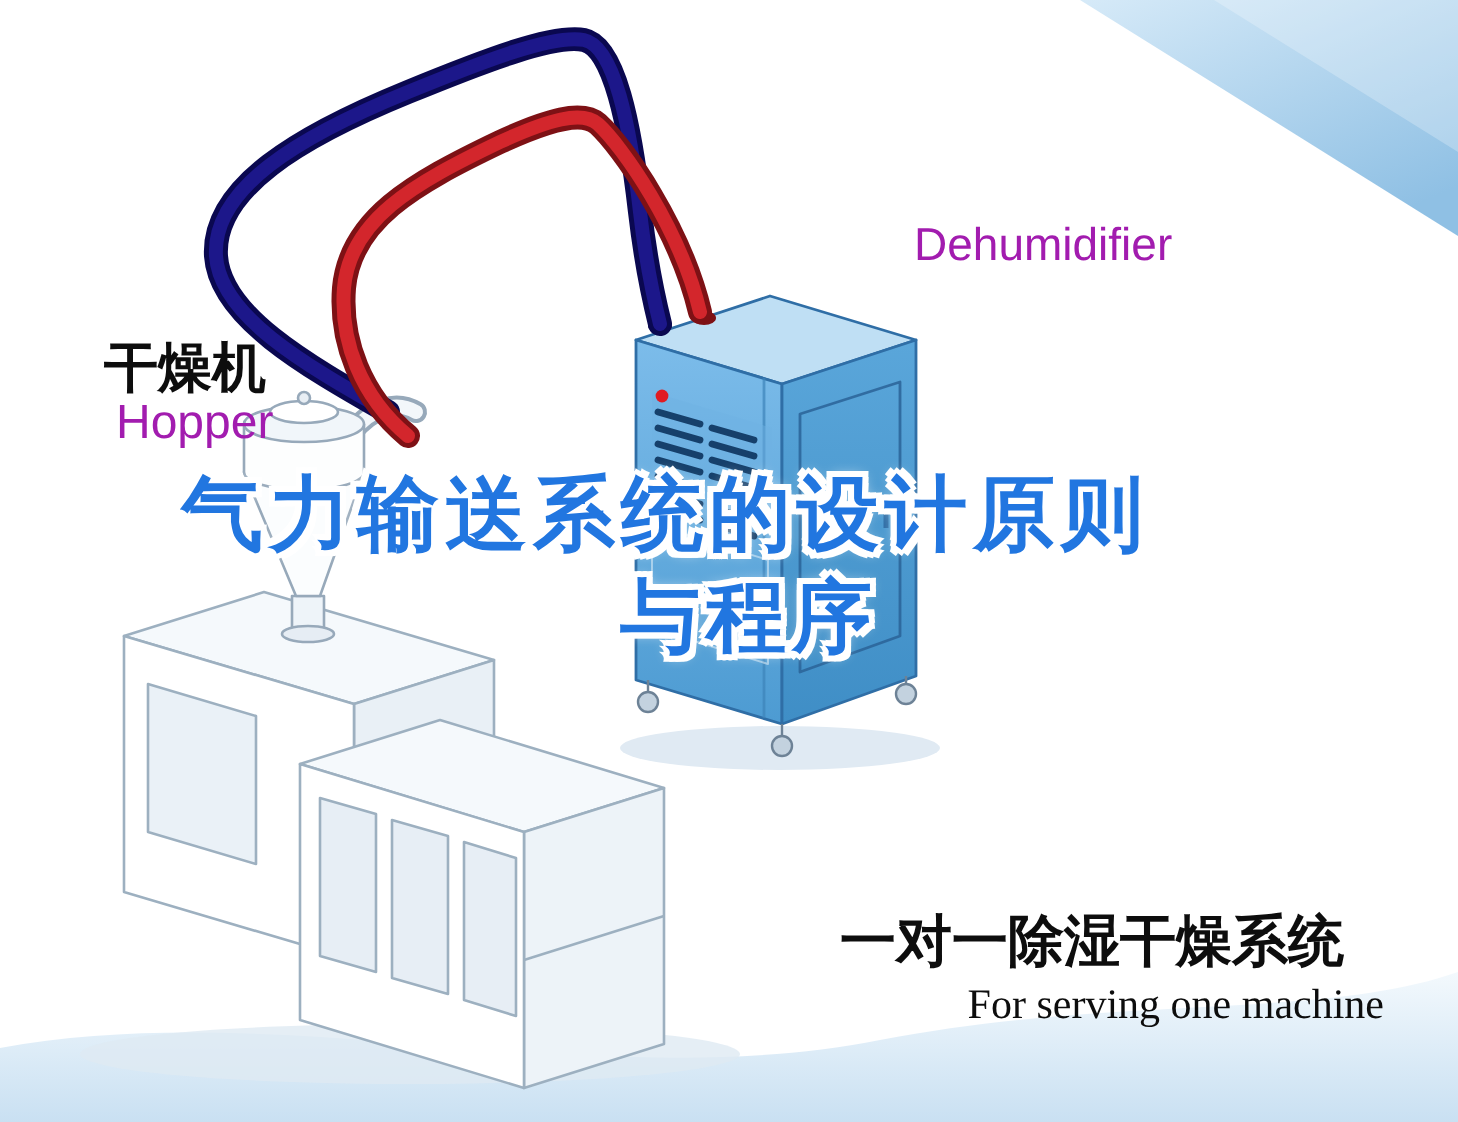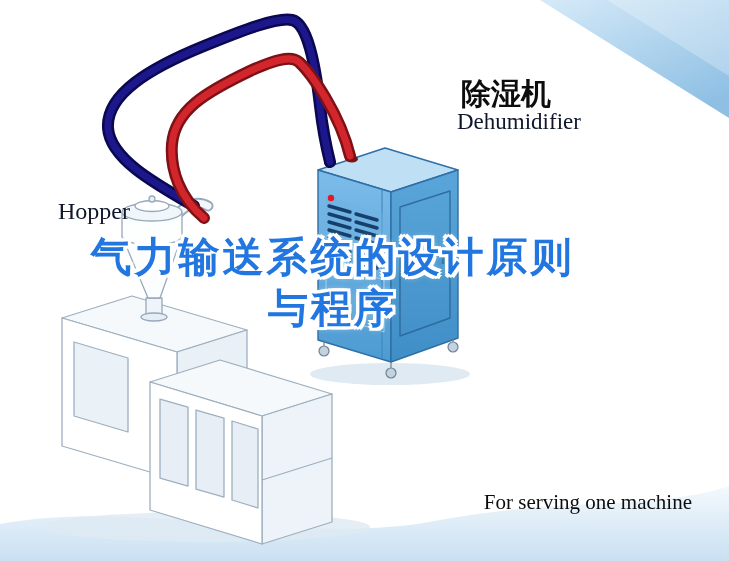"除湿机" div.txt { html: <div>除湿机</div> -> none }
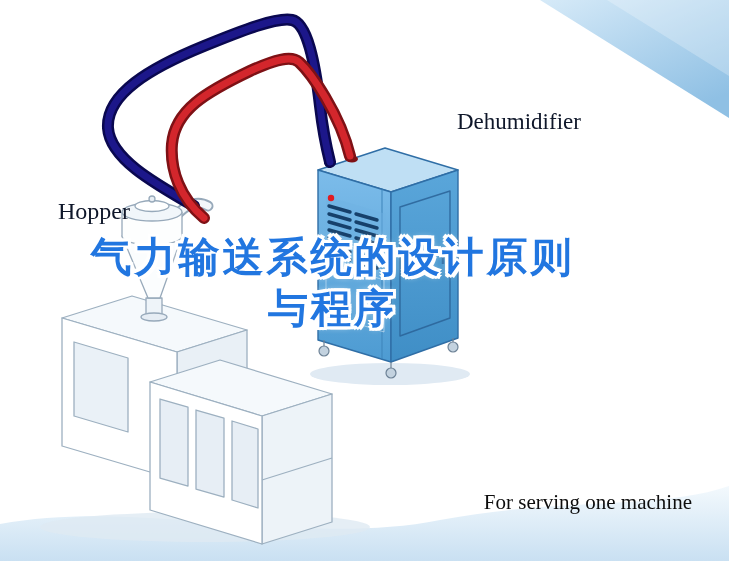"Dehumidifier" .label-en { color: #0f172a -> #a21caf; font-family: Liberation Serif, serif -> Liberation Sans, sans-serif }
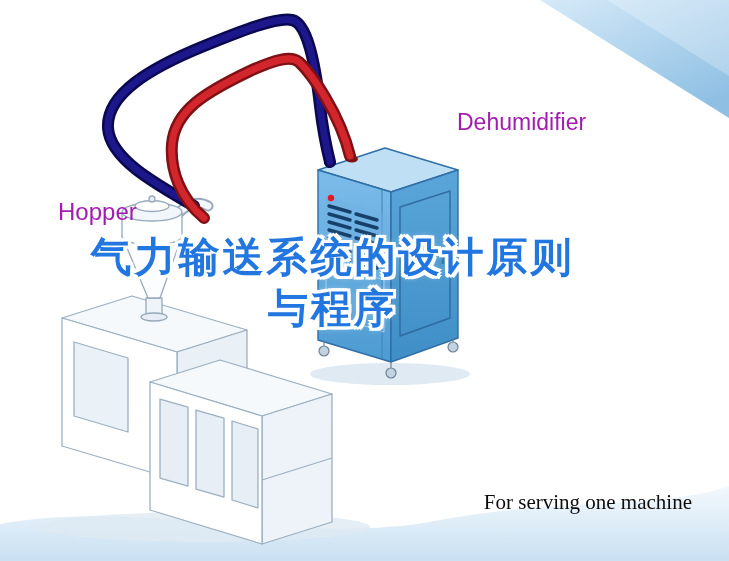"干燥机" div.txt { html: none -> <div>干燥机</div> }
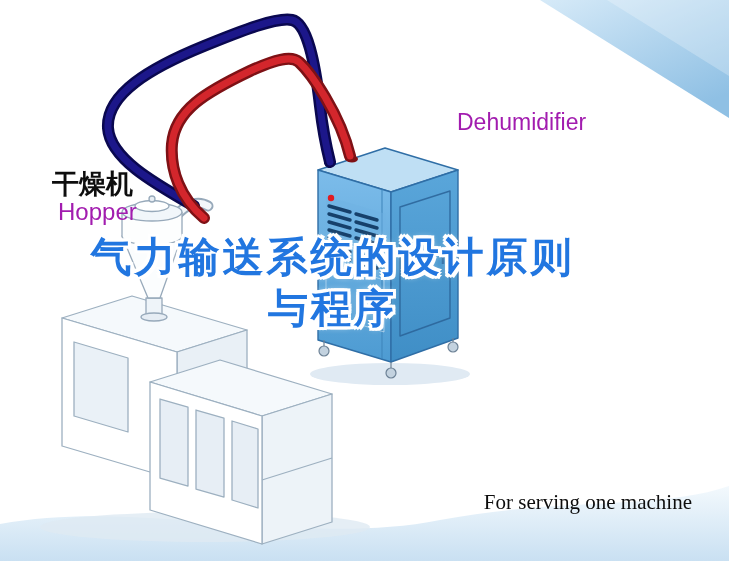"与程序" #title-2 { margin-left: none -> 42px }
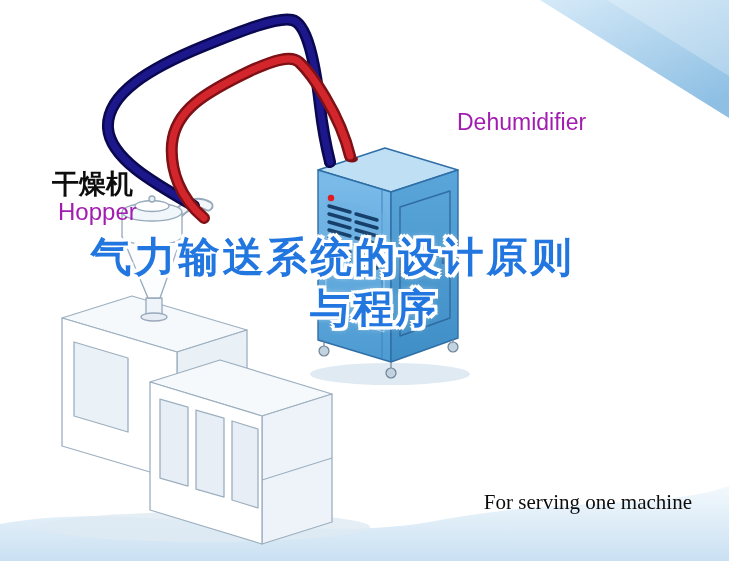"一对一除湿干燥系统" div.caption { html: none -> <div>一对一除湿干燥系统</div> }
